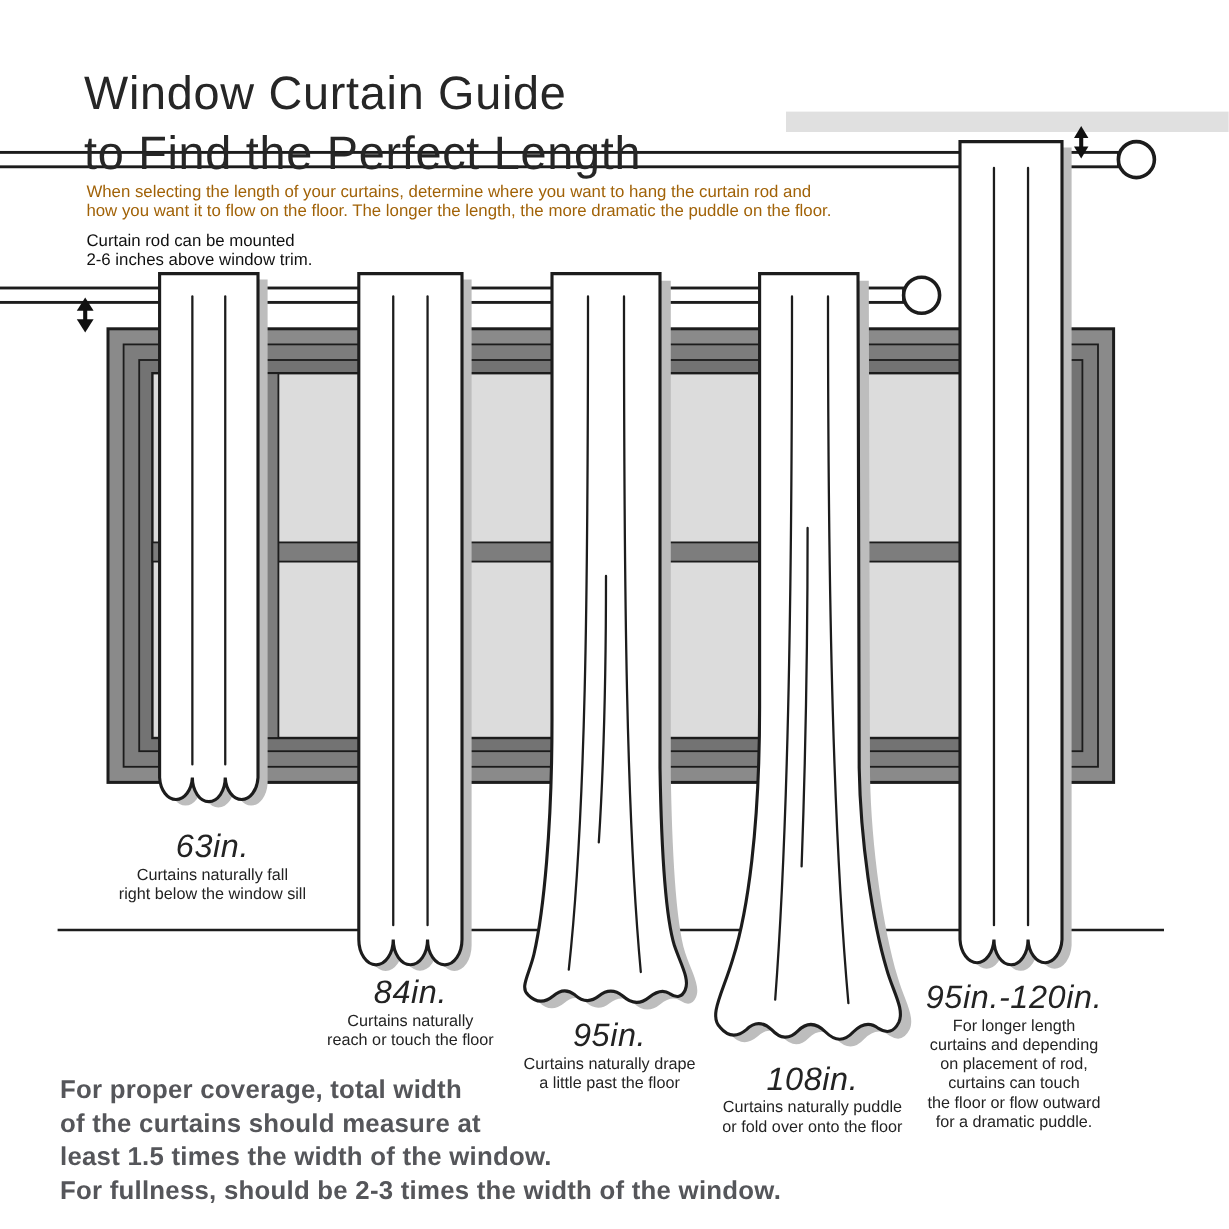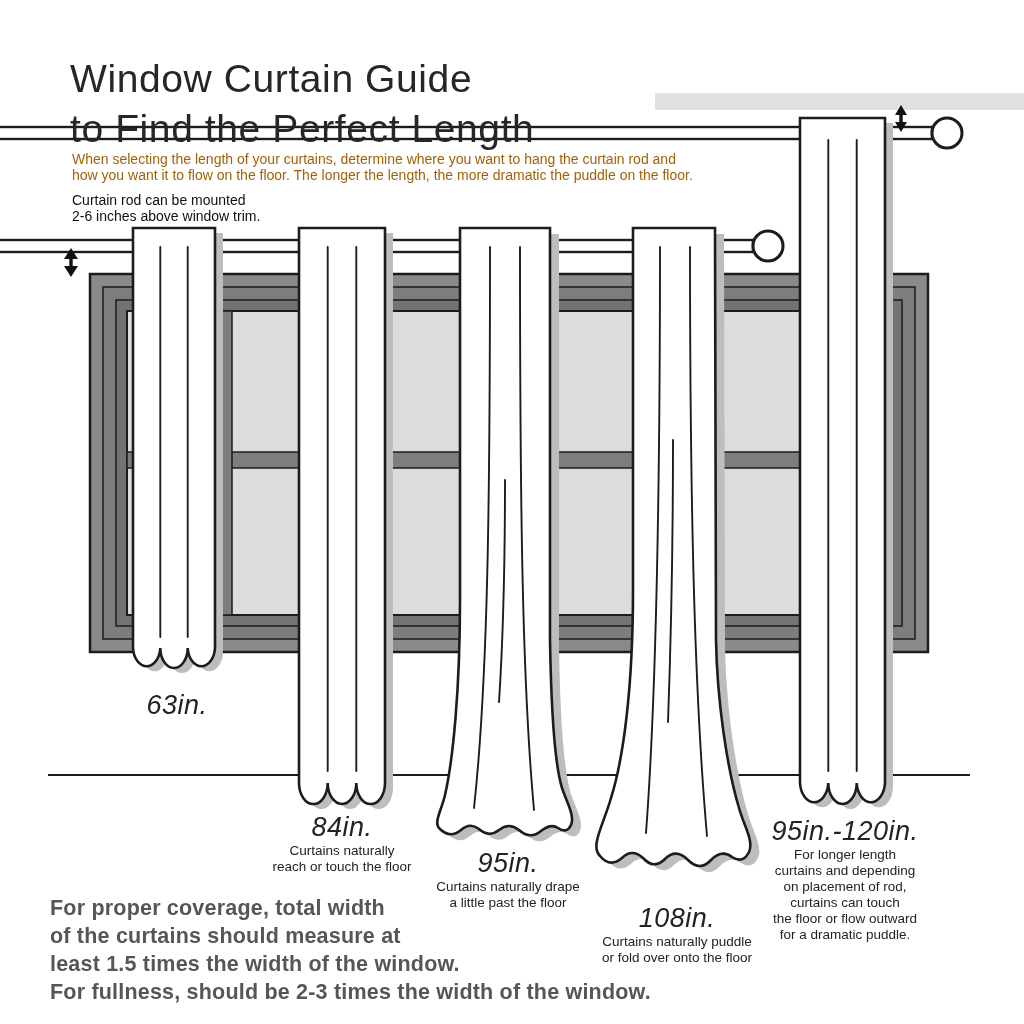"Curtains naturally fall" div.desc { html: none -> <div>Curtains naturally fall right below the window sill</div> }
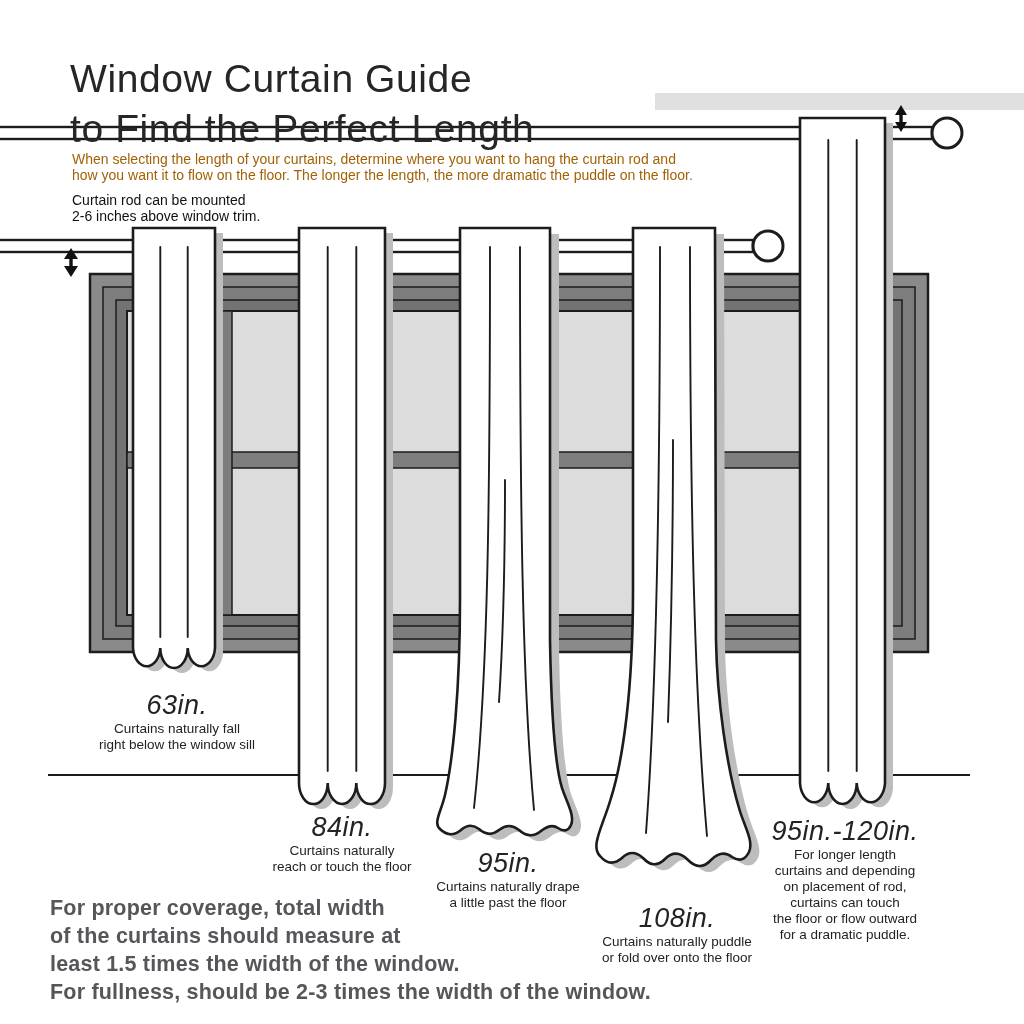"108in." #label-3 { margin-top: 19px -> none }
